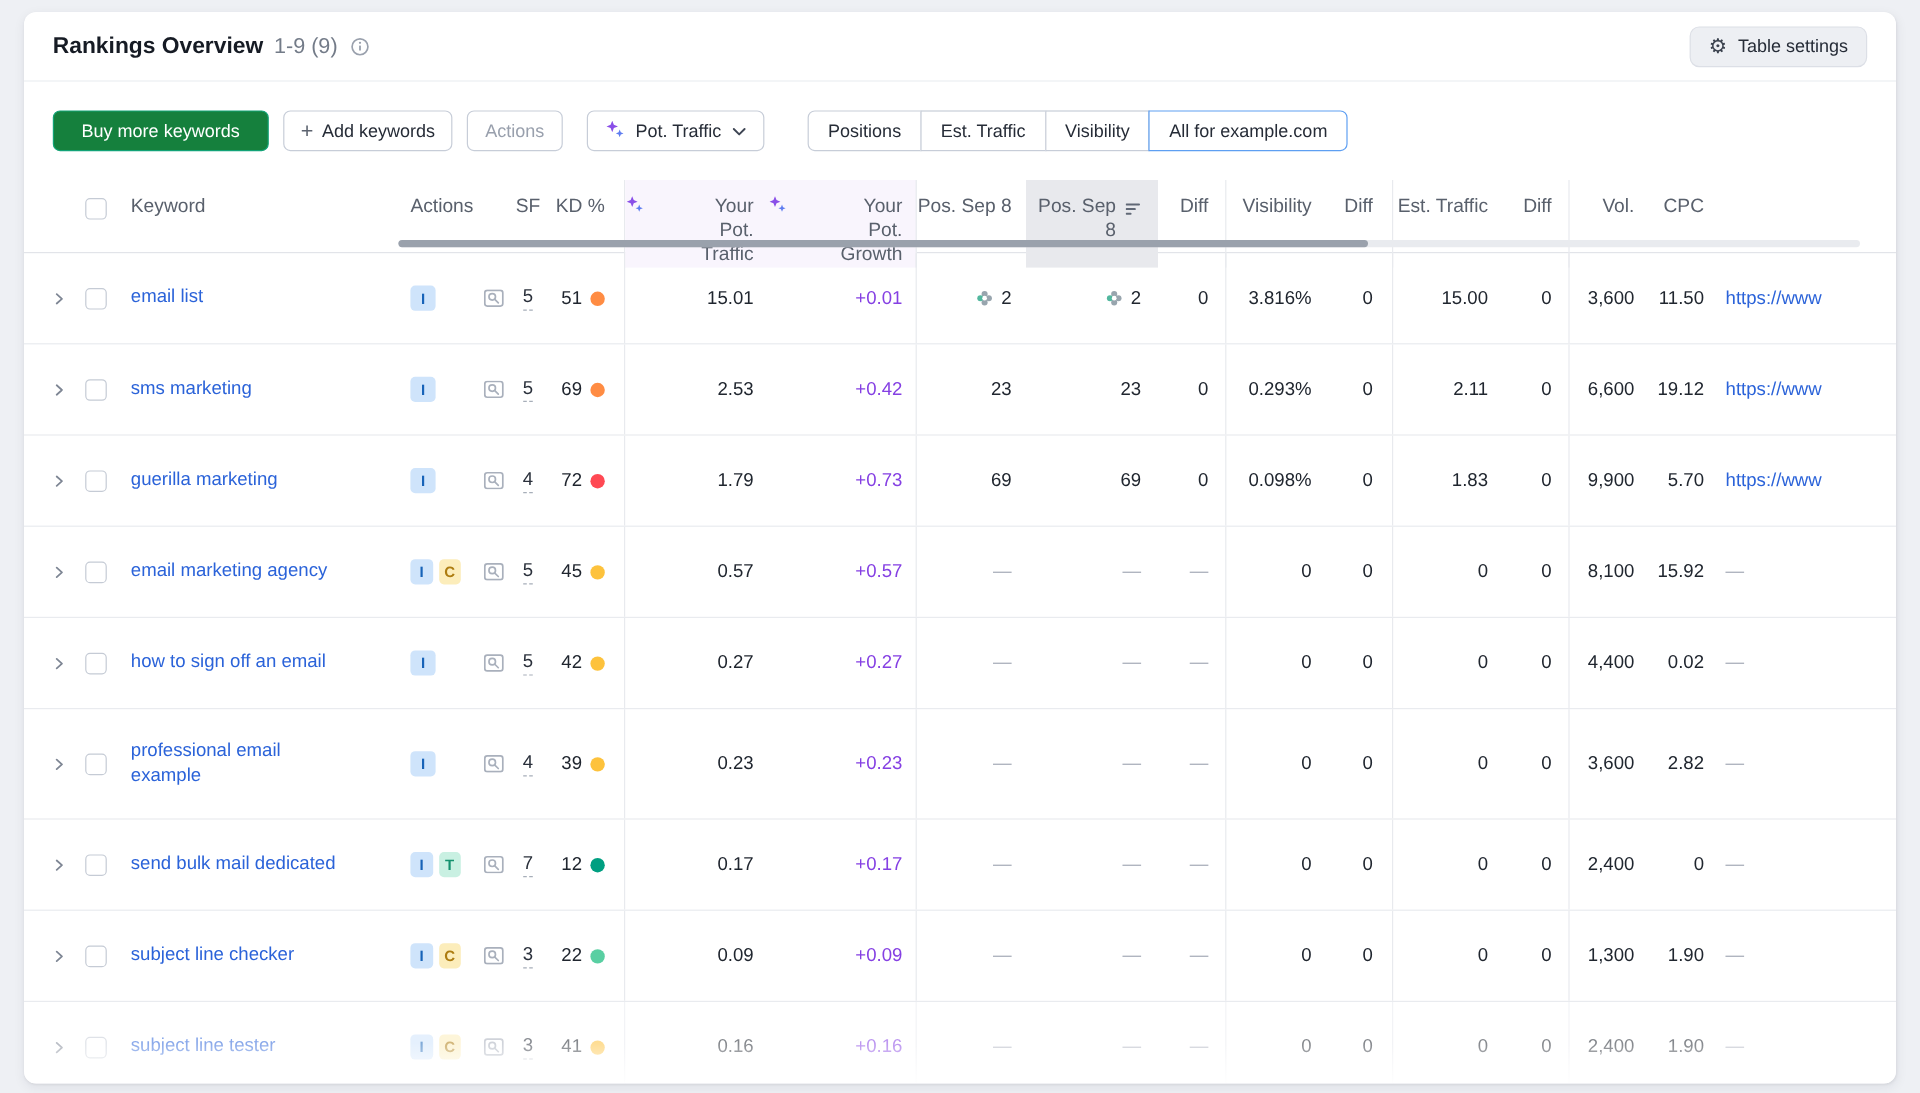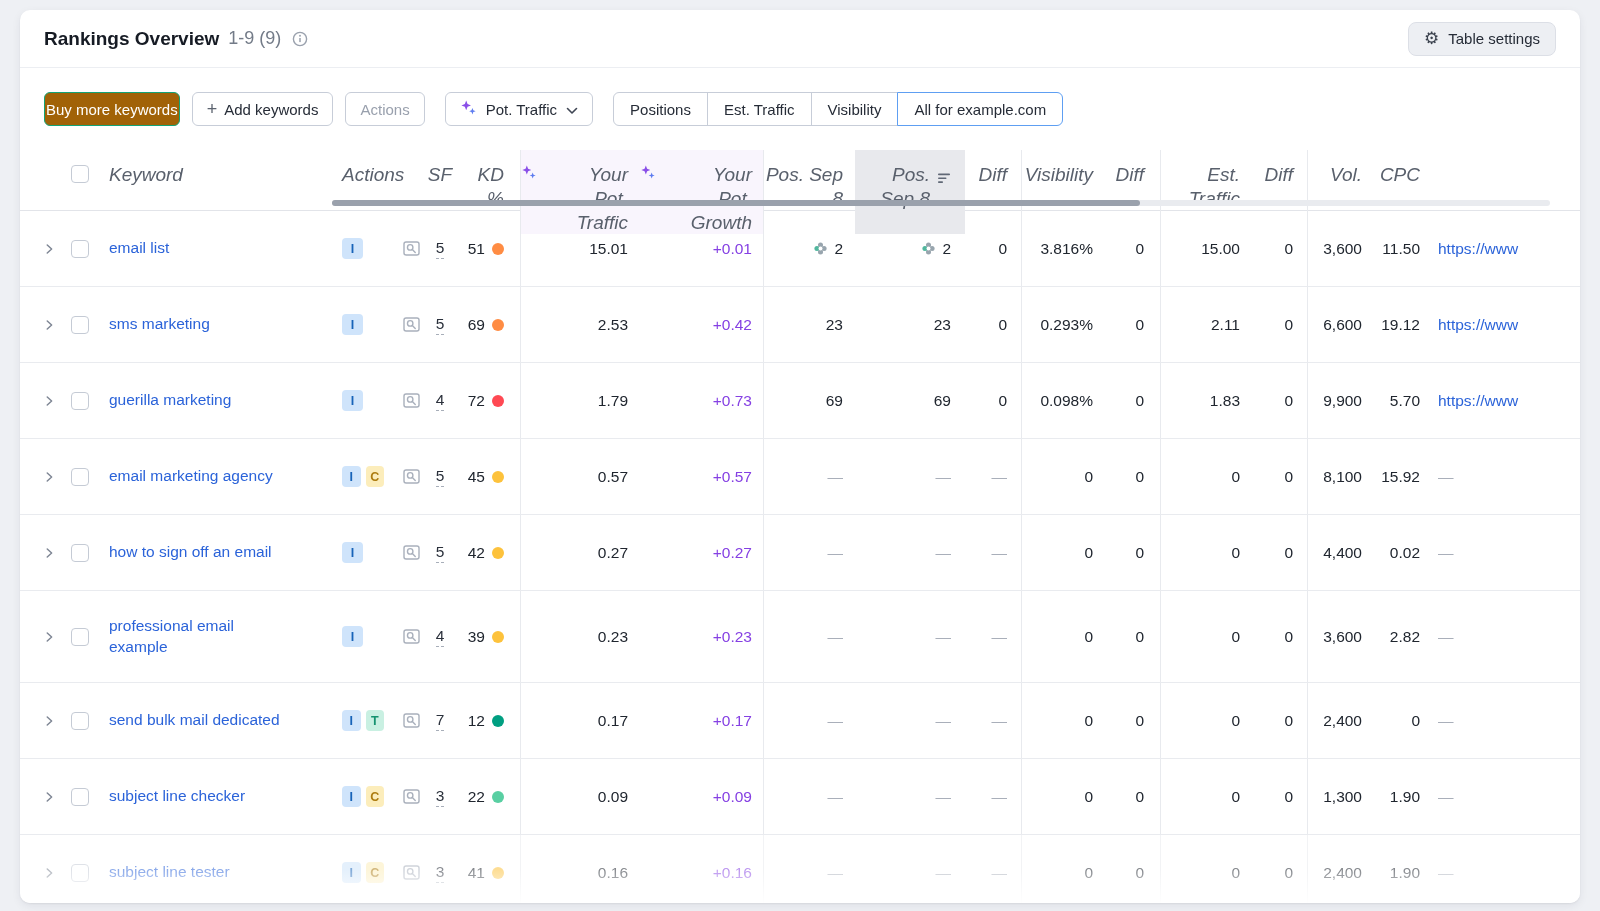"Buy more keywords" .btn-primary { background: #a16207 -> #15803d; padding: 0 1px -> 0 23px }
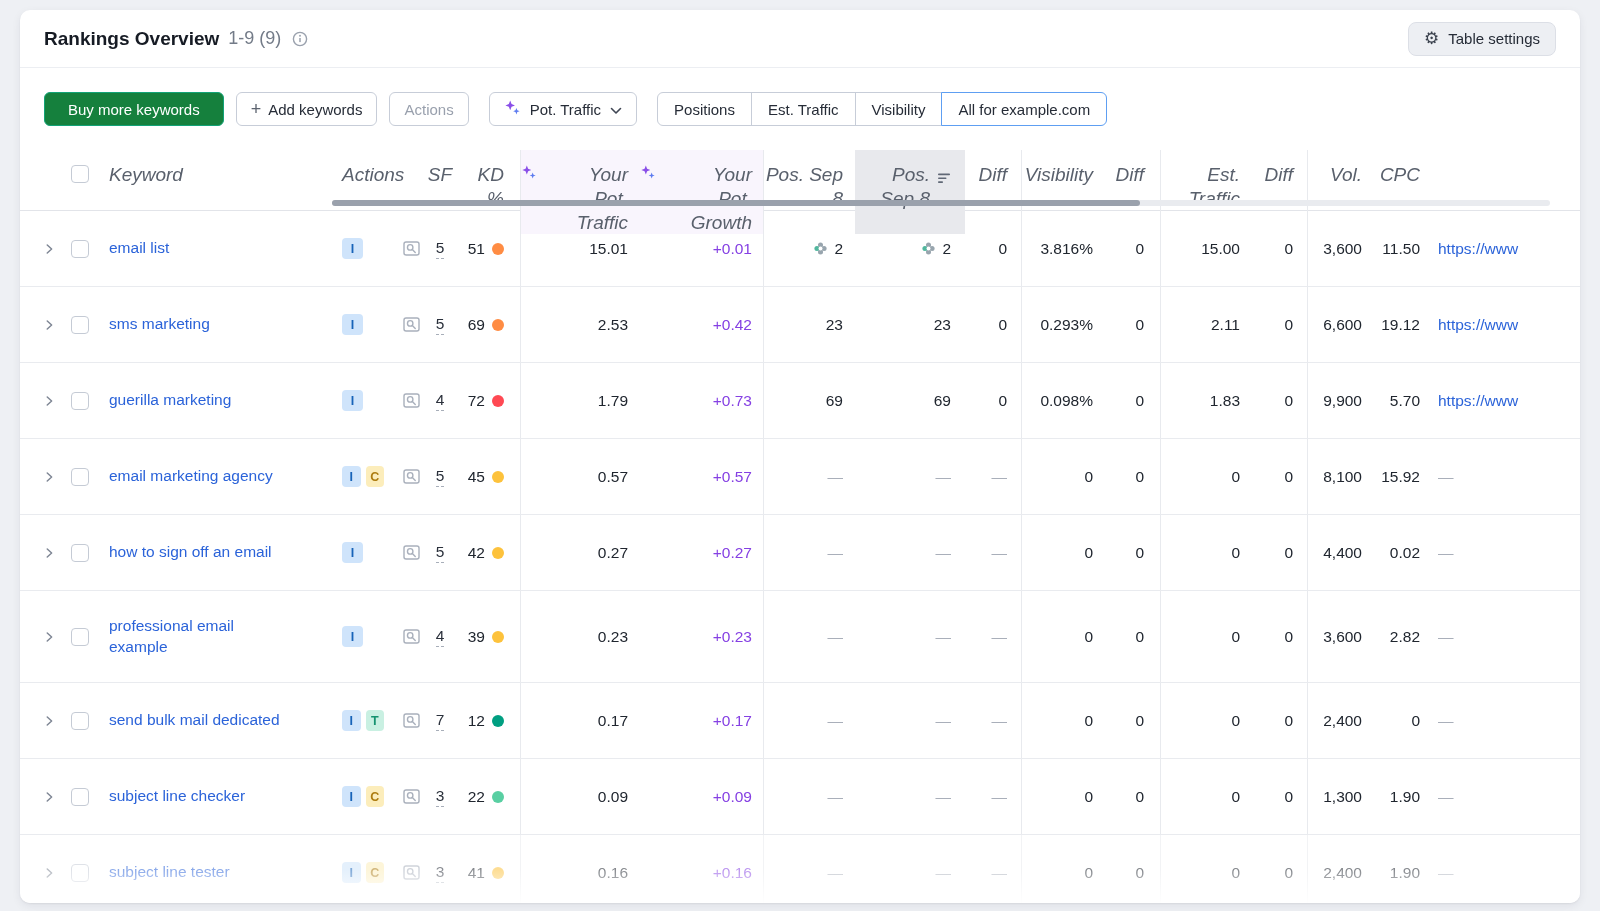"Positions" .seg:first-child { margin-left: 0 -> 16px }
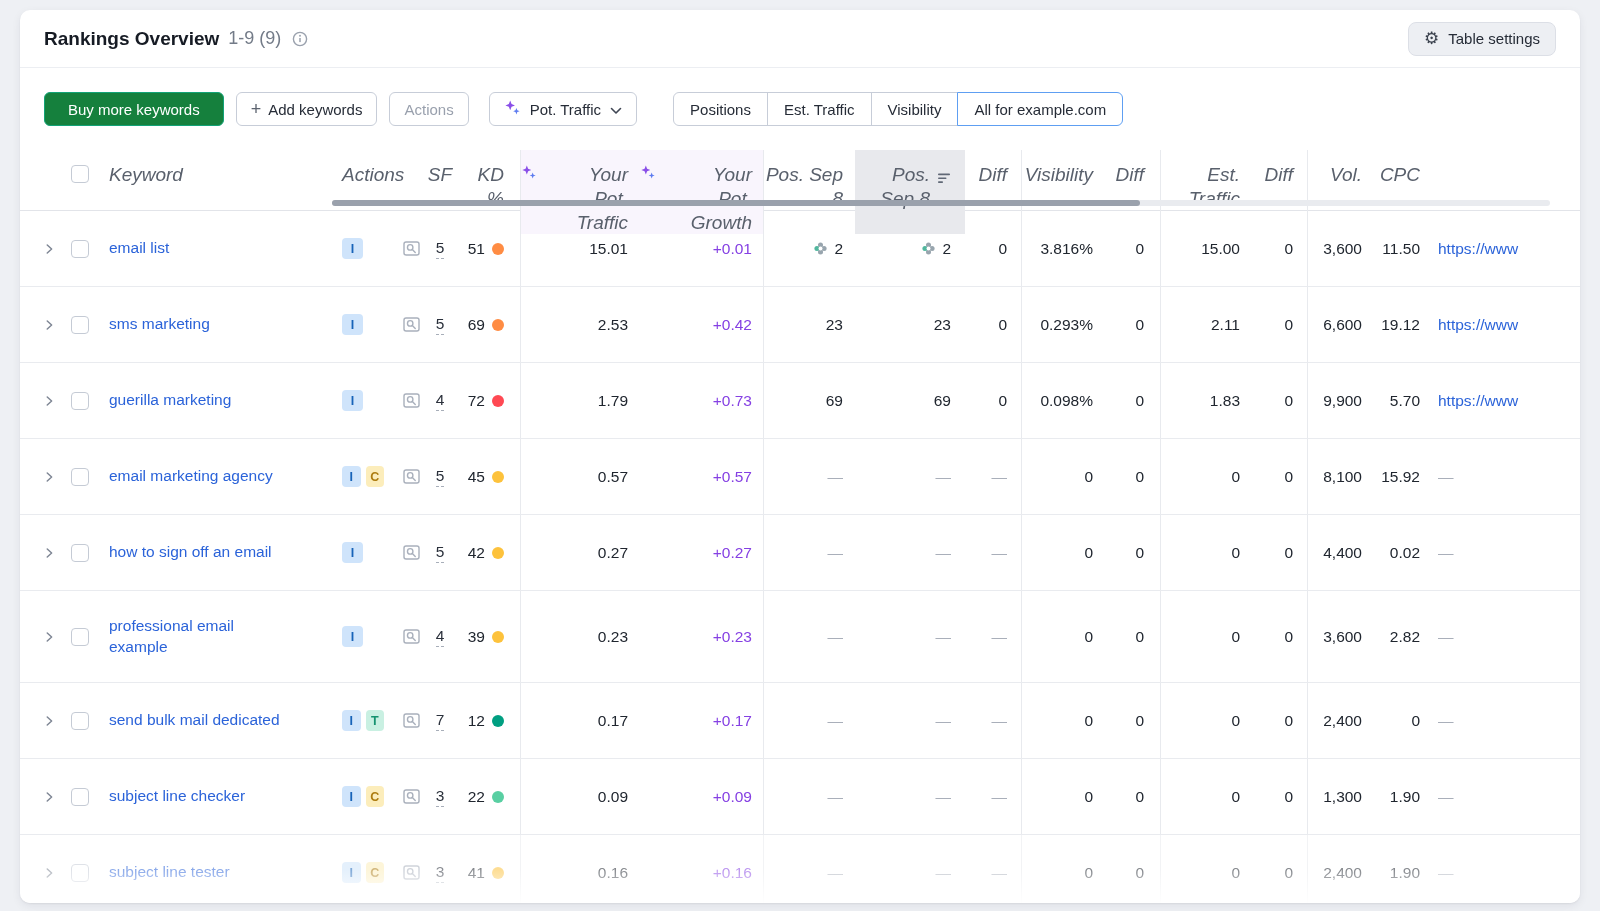"Keyword" .thead { font-size: 19px -> 16px; font-style: italic -> none }
